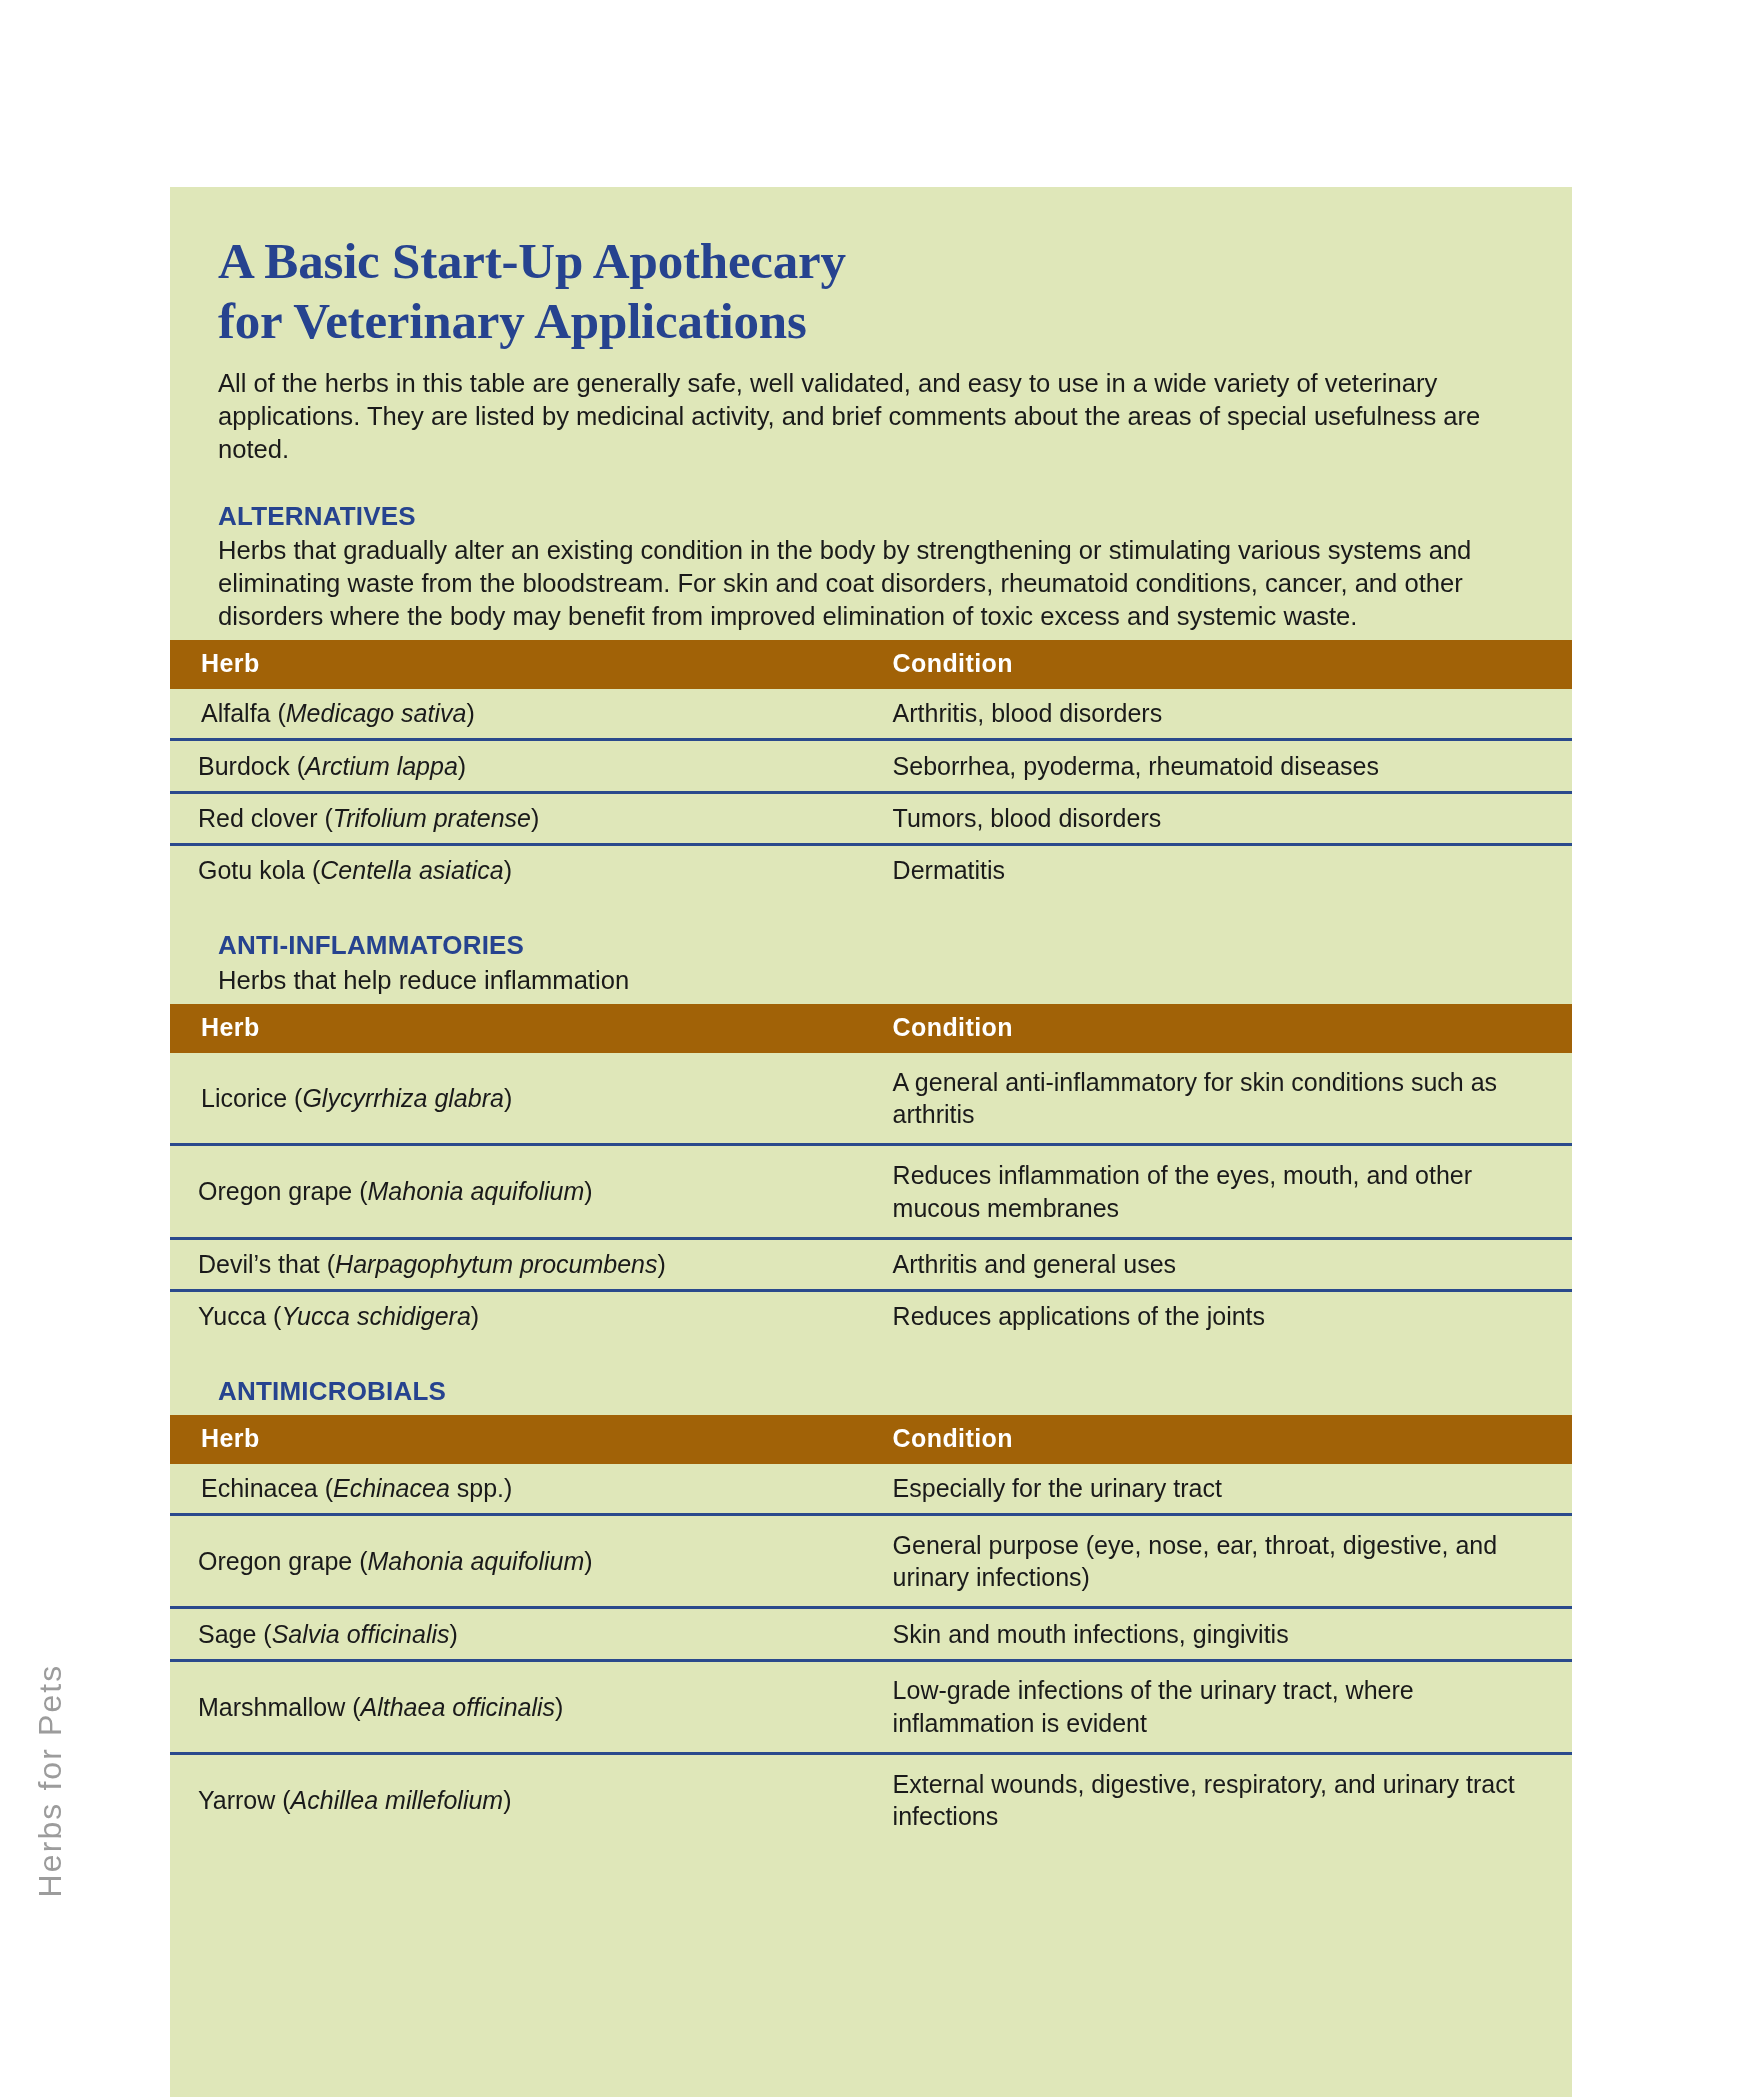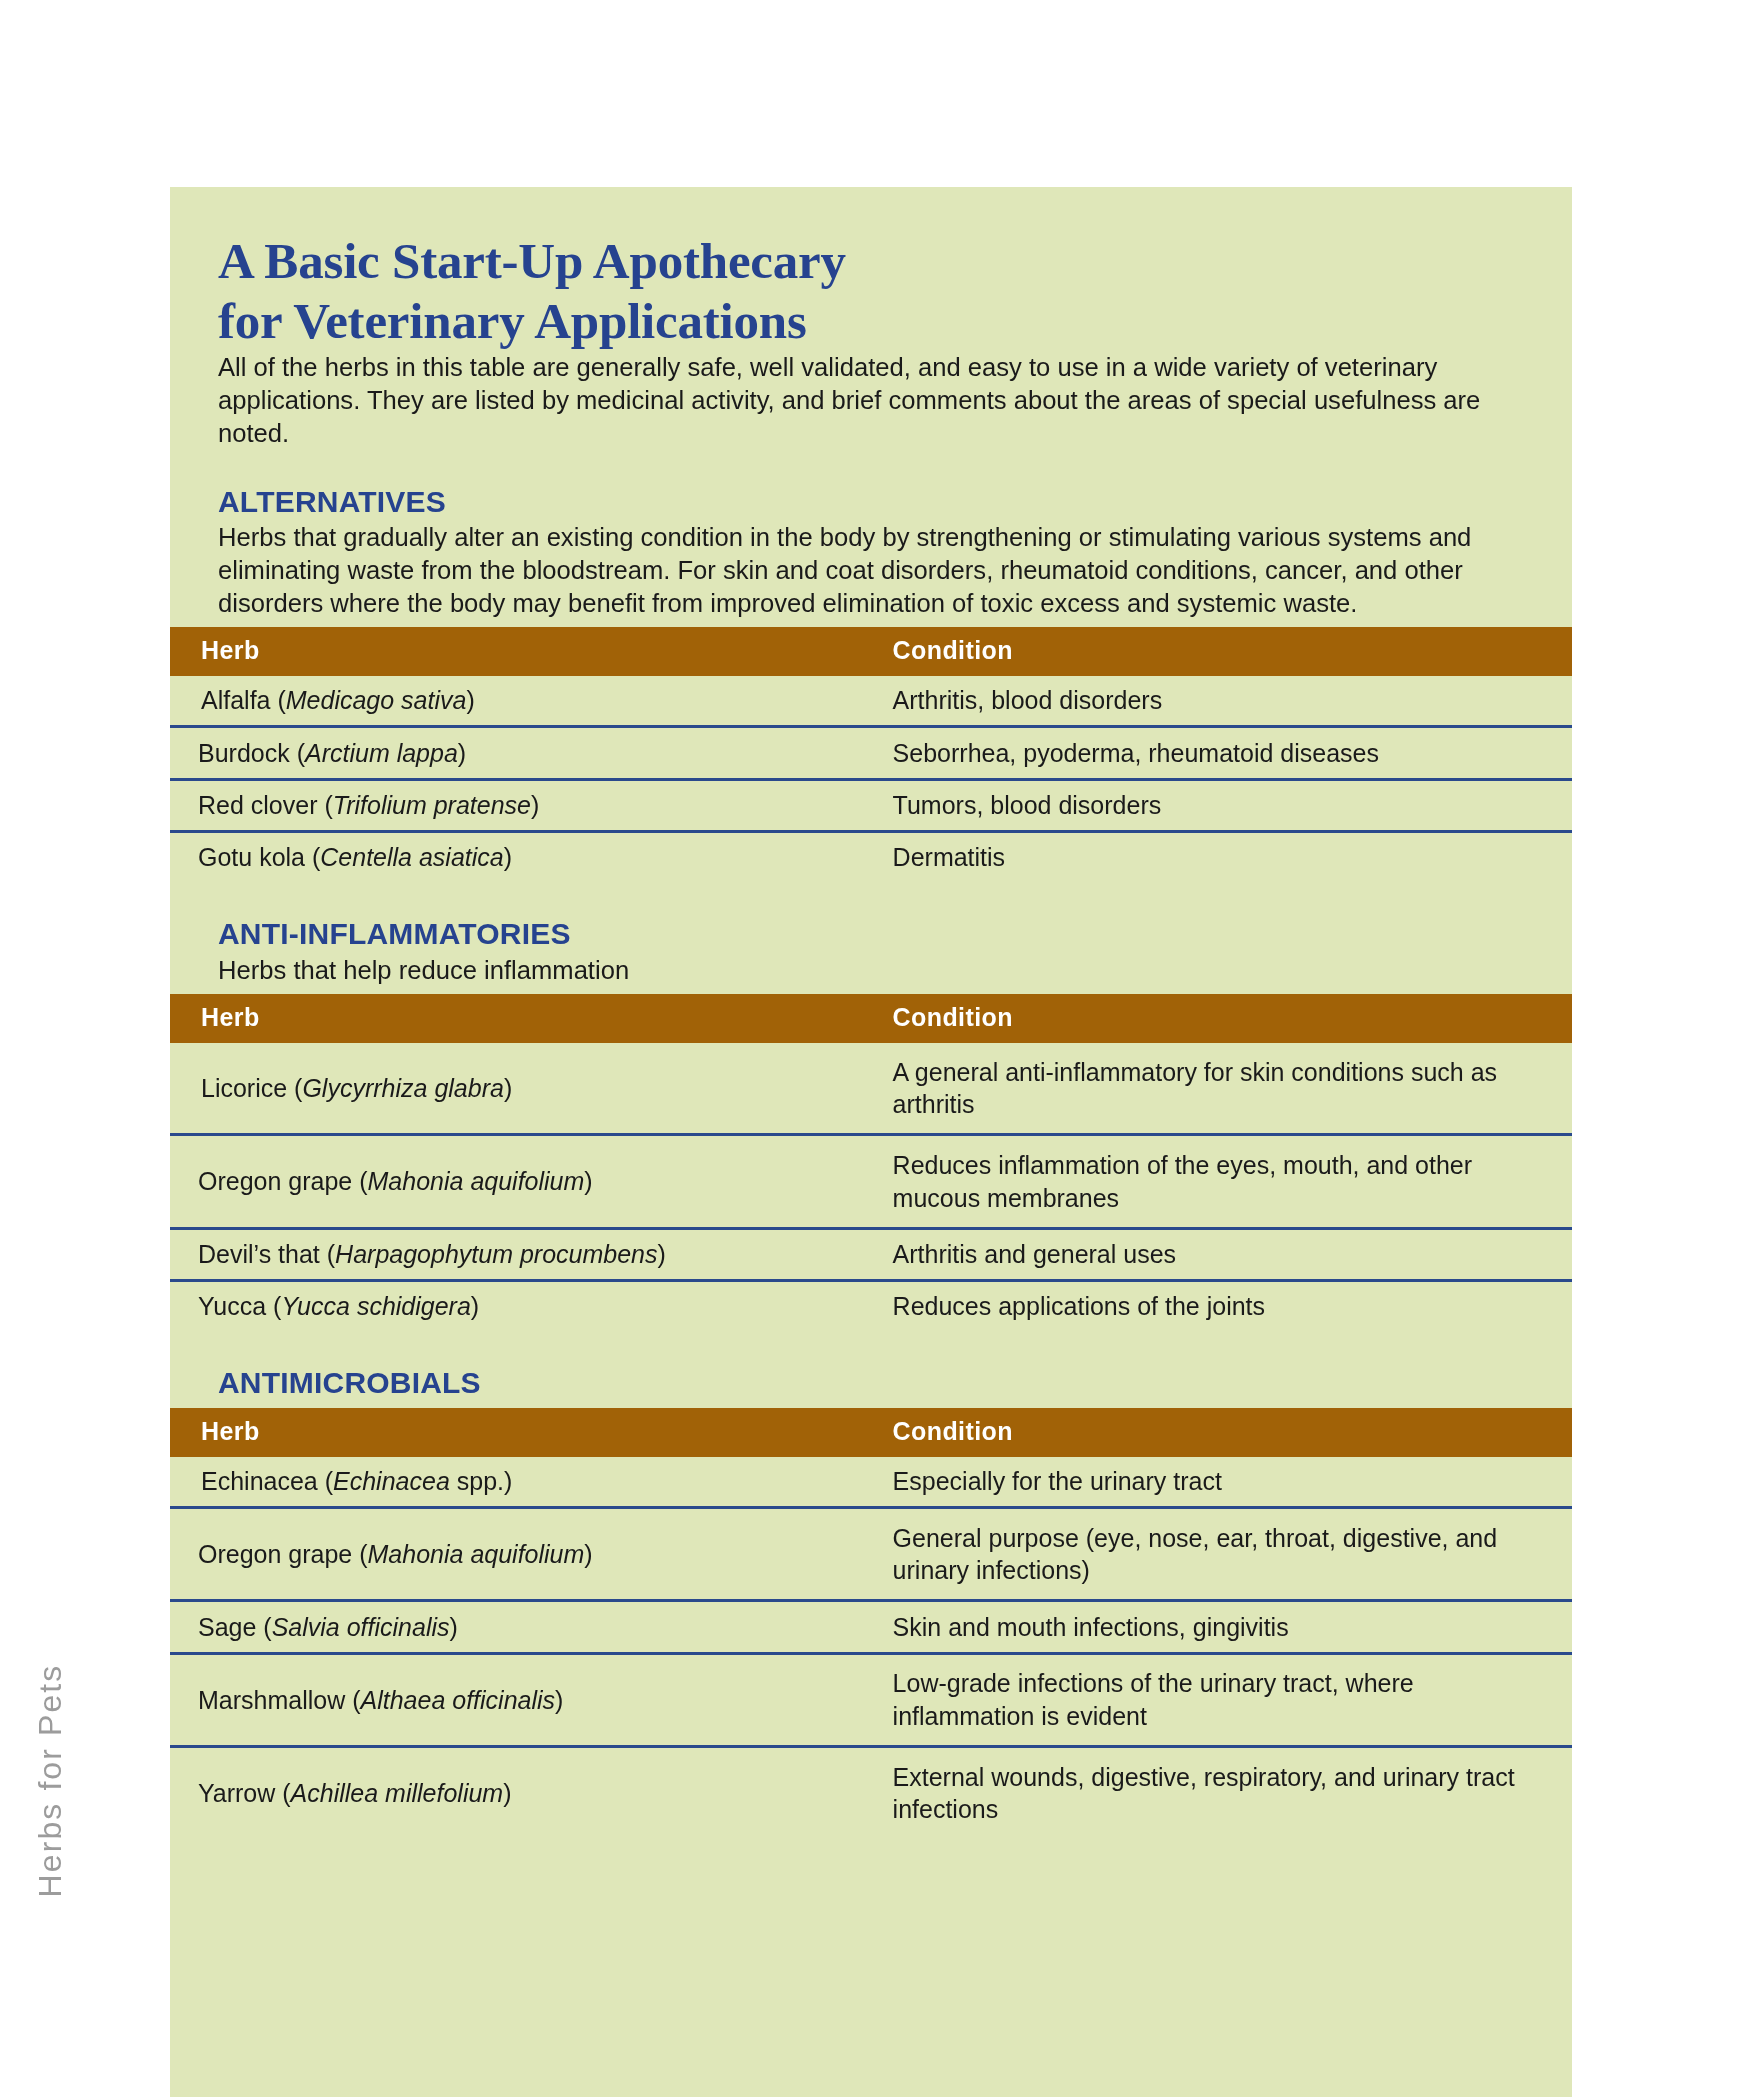"All of the herbs in" #intro { margin-top: 0 -> 16px }
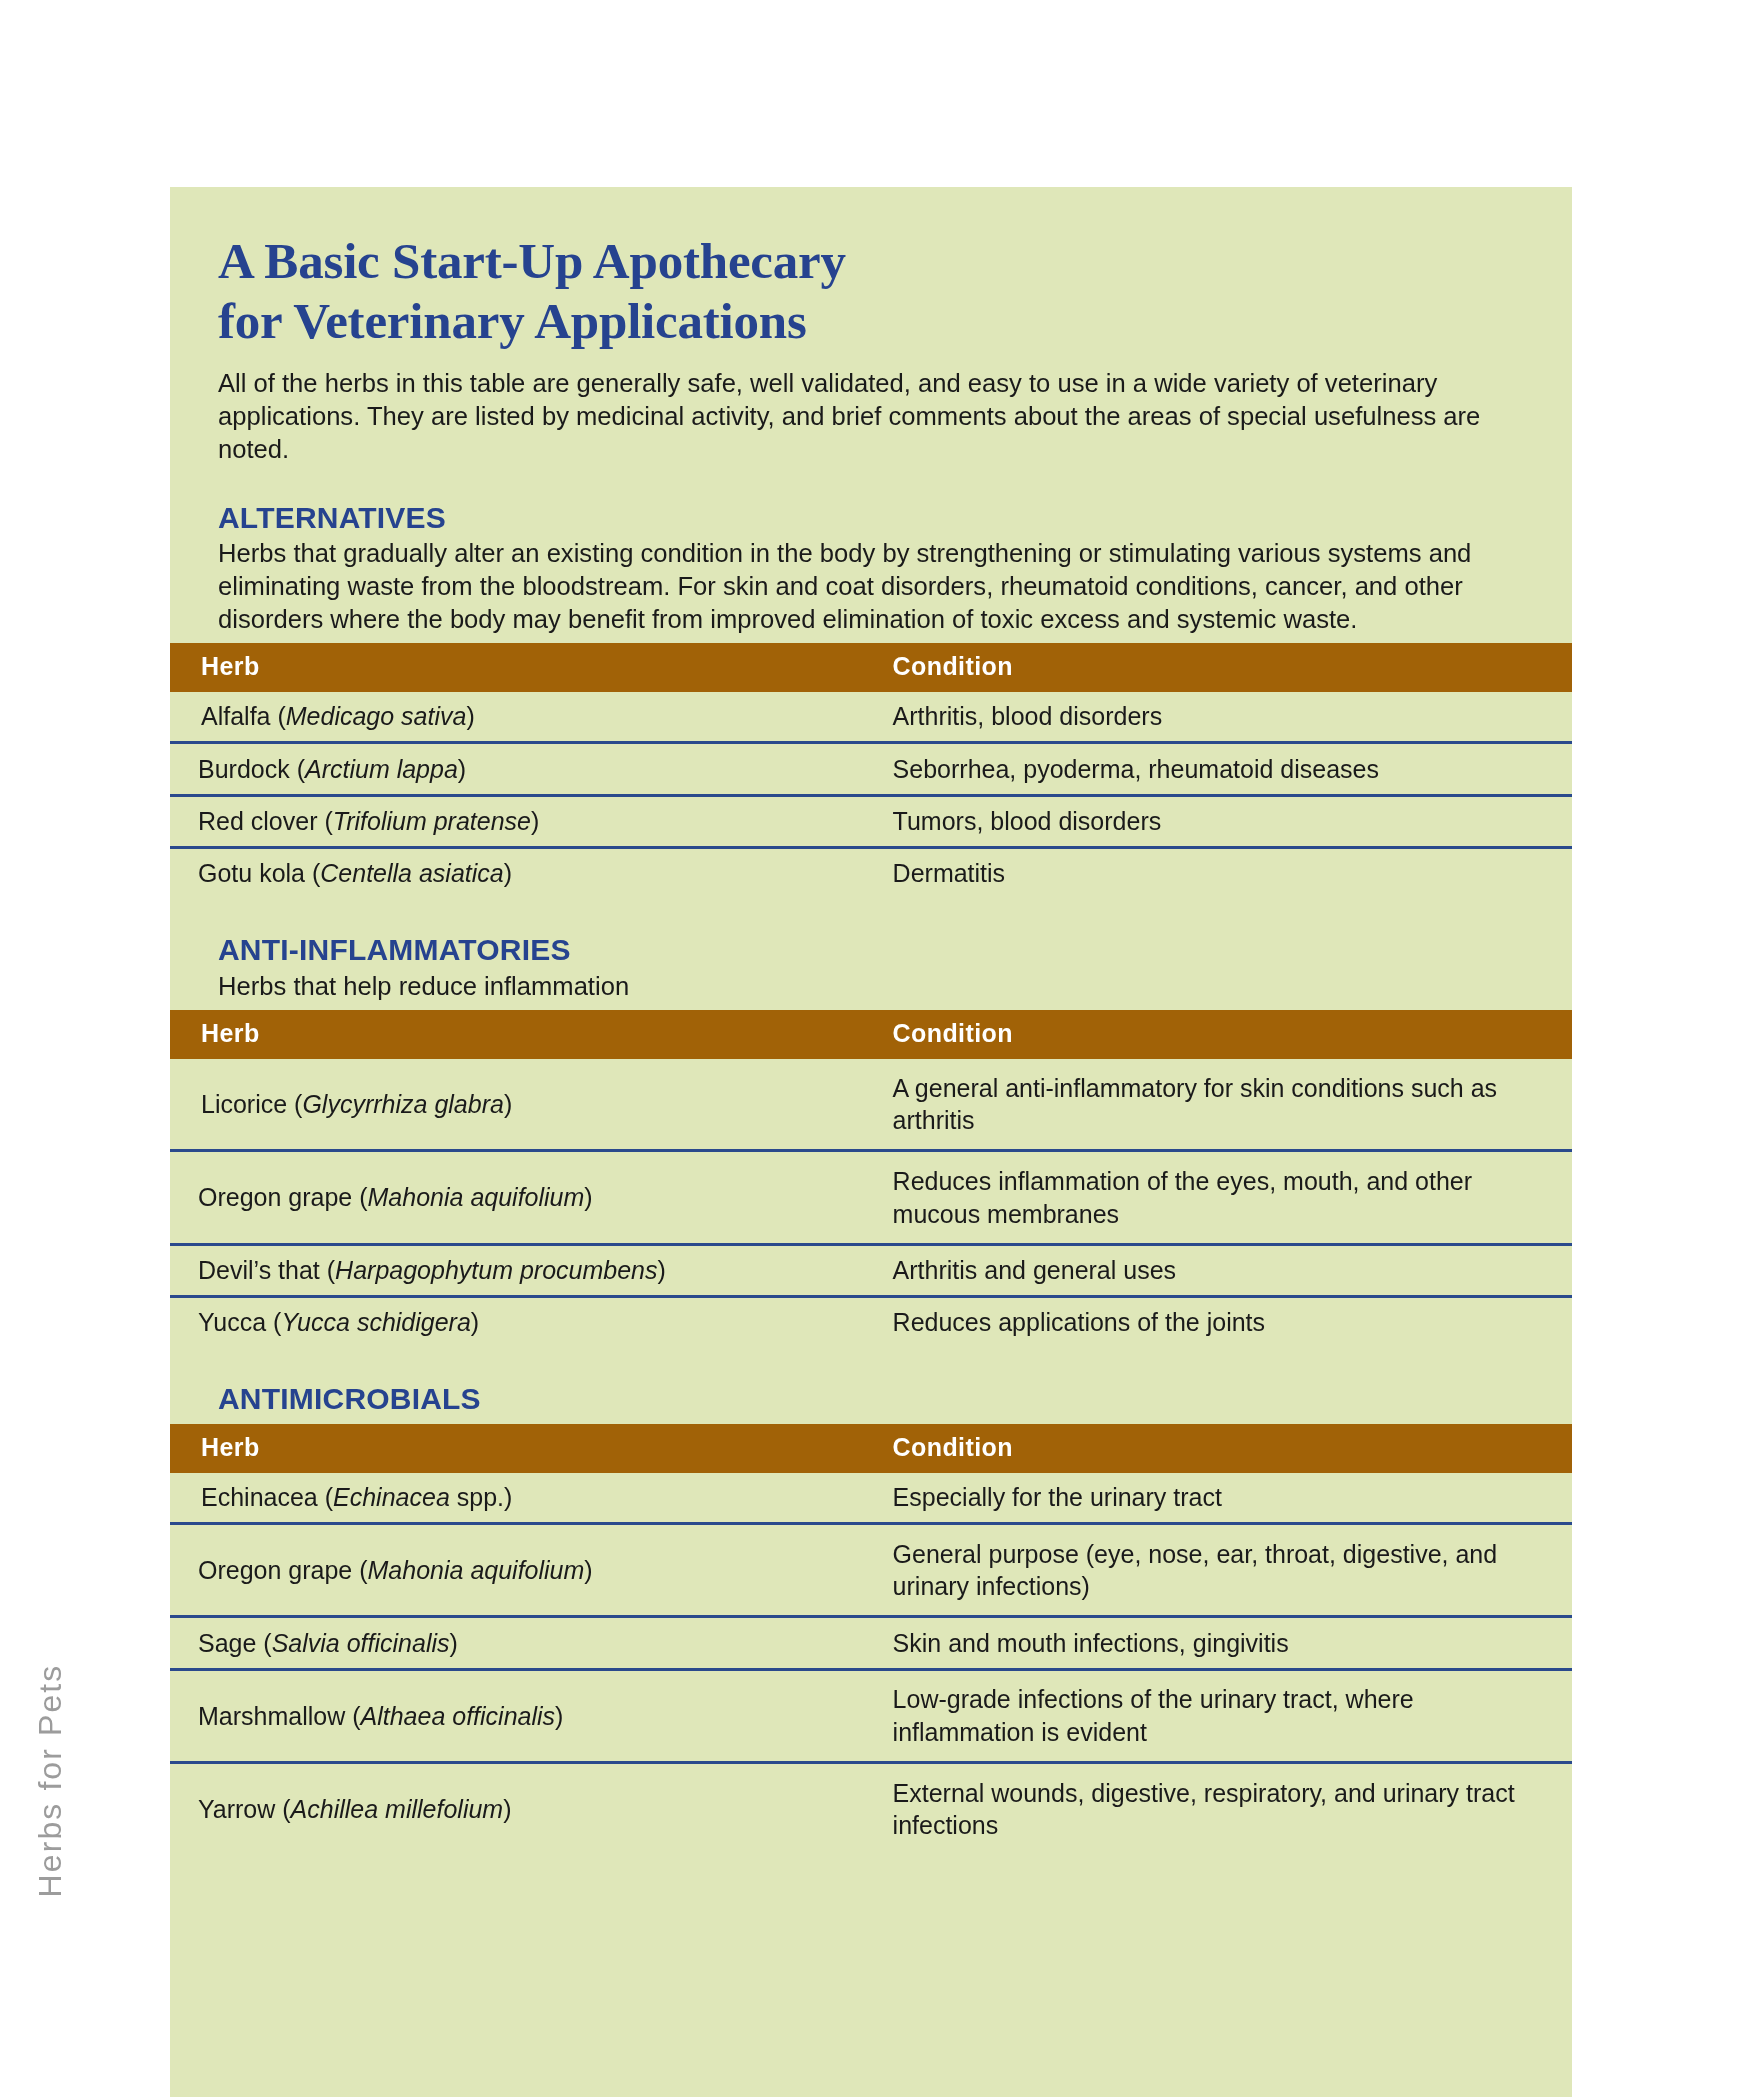"ALTERNATIVES" .section-heading { font-size: 30px -> 26px }
